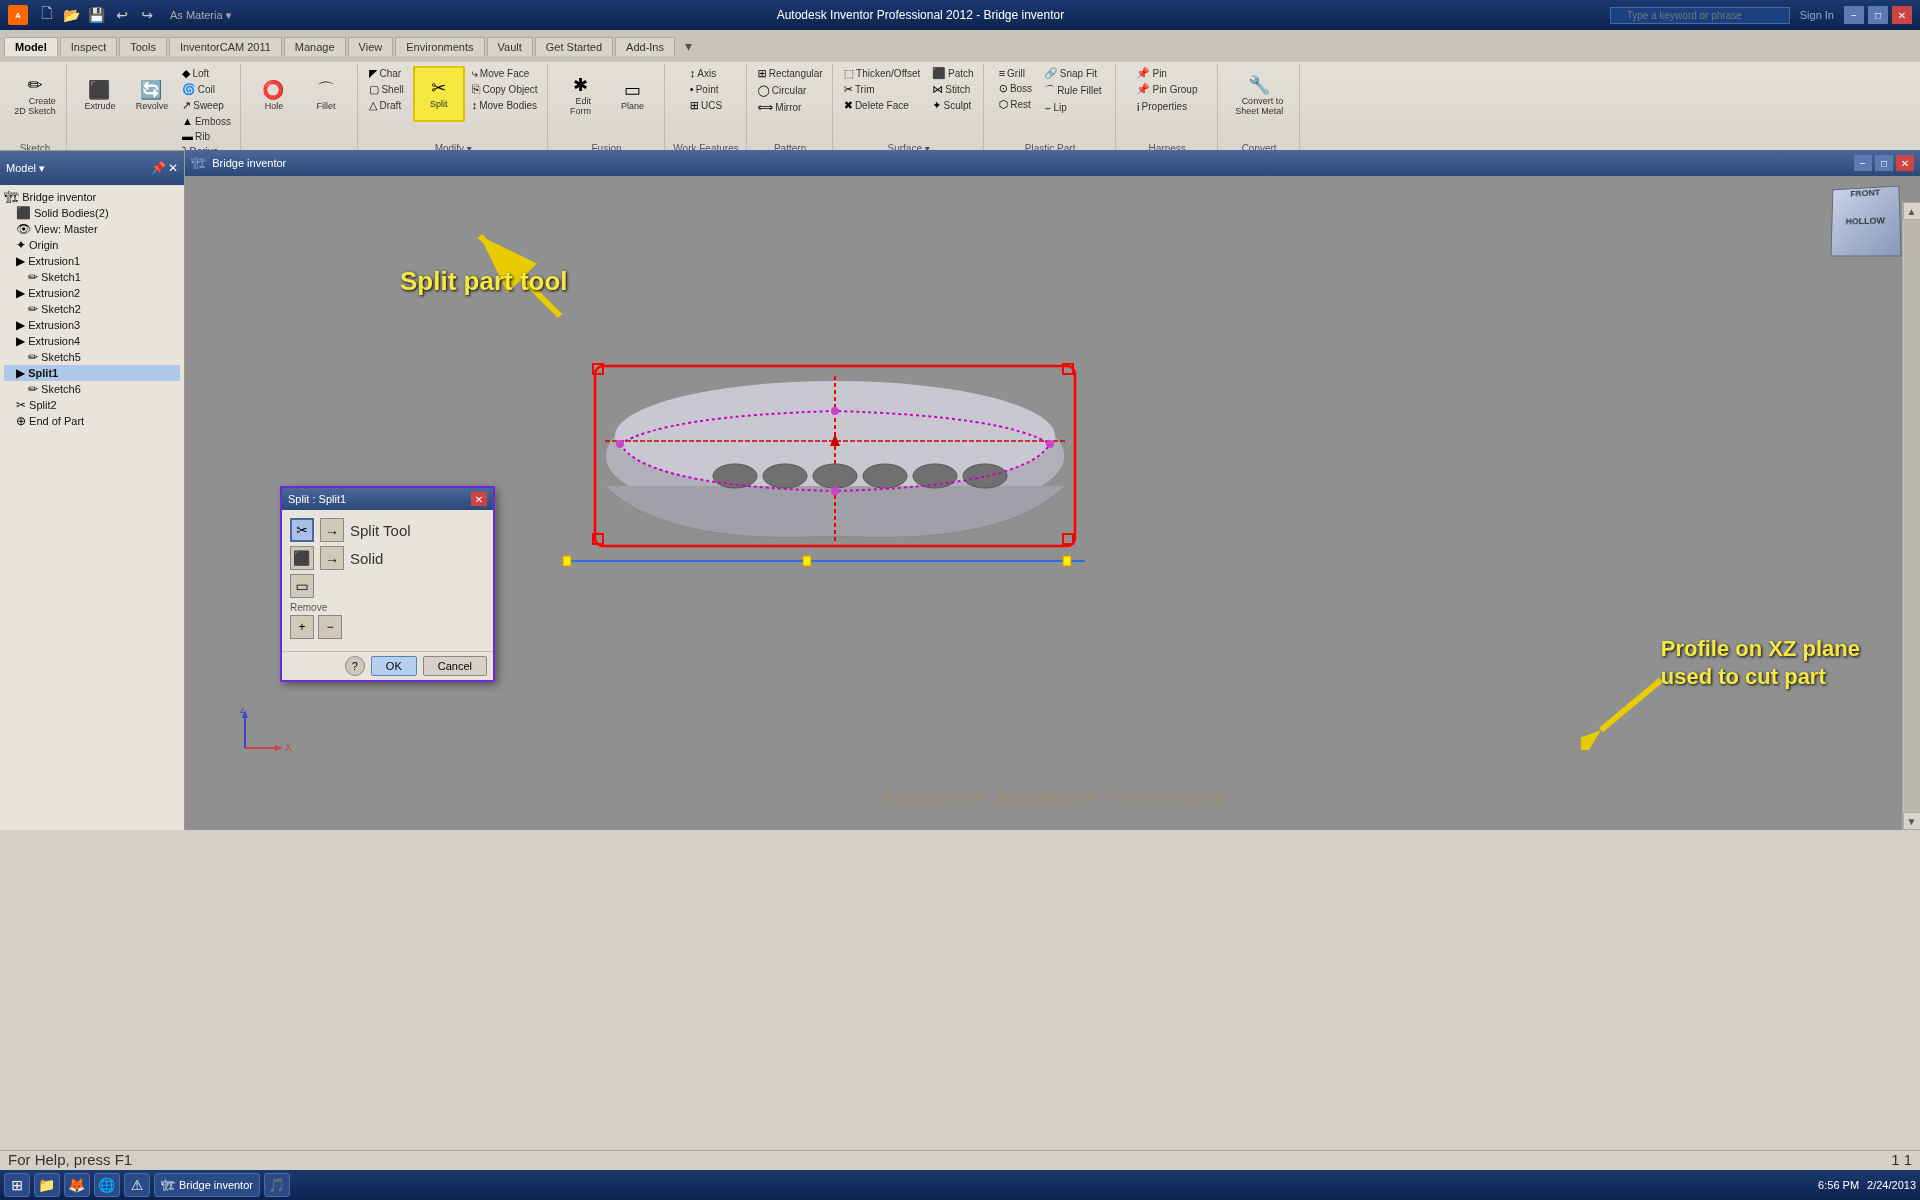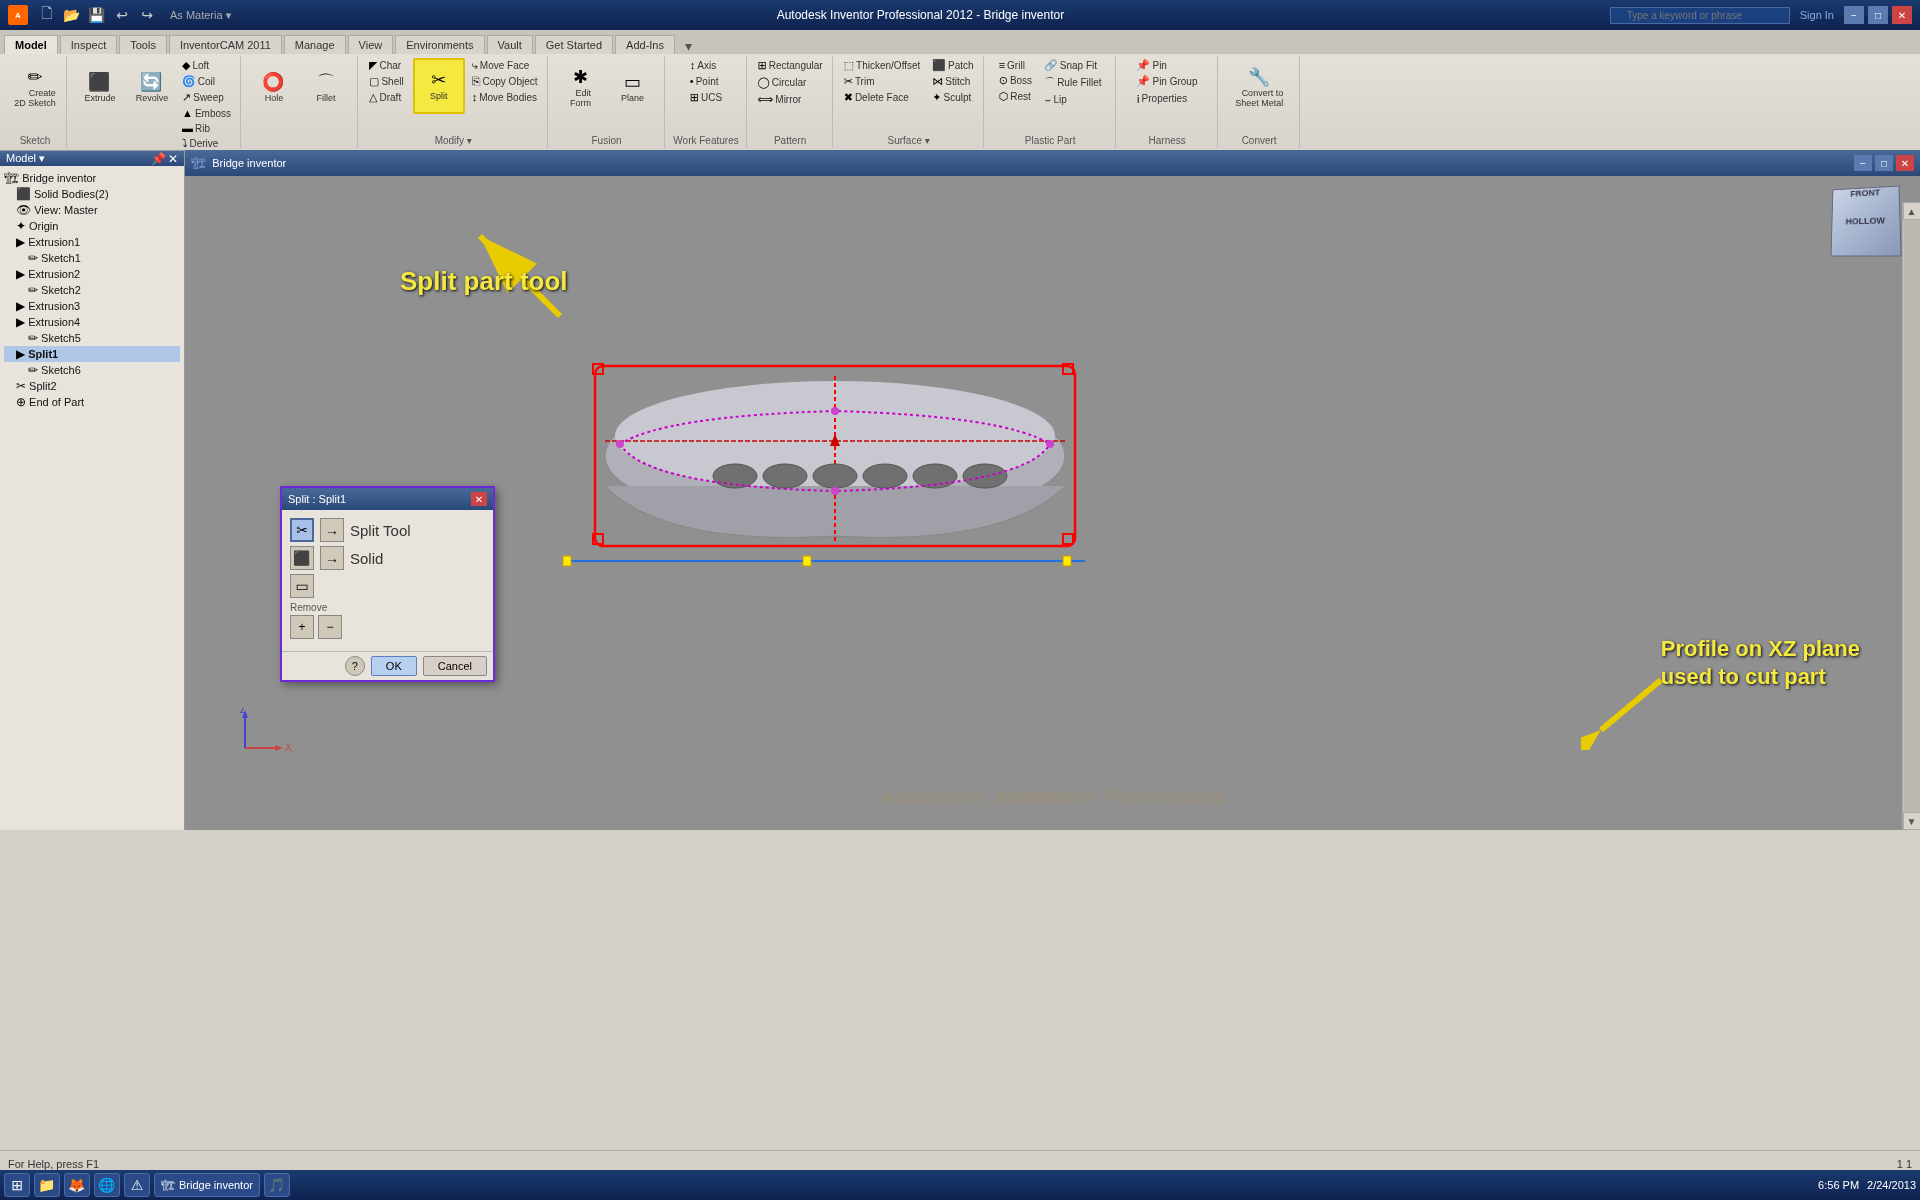"Model" #ribbon-tabs { align-items: flex-end -> center; height: 24px -> 32px }
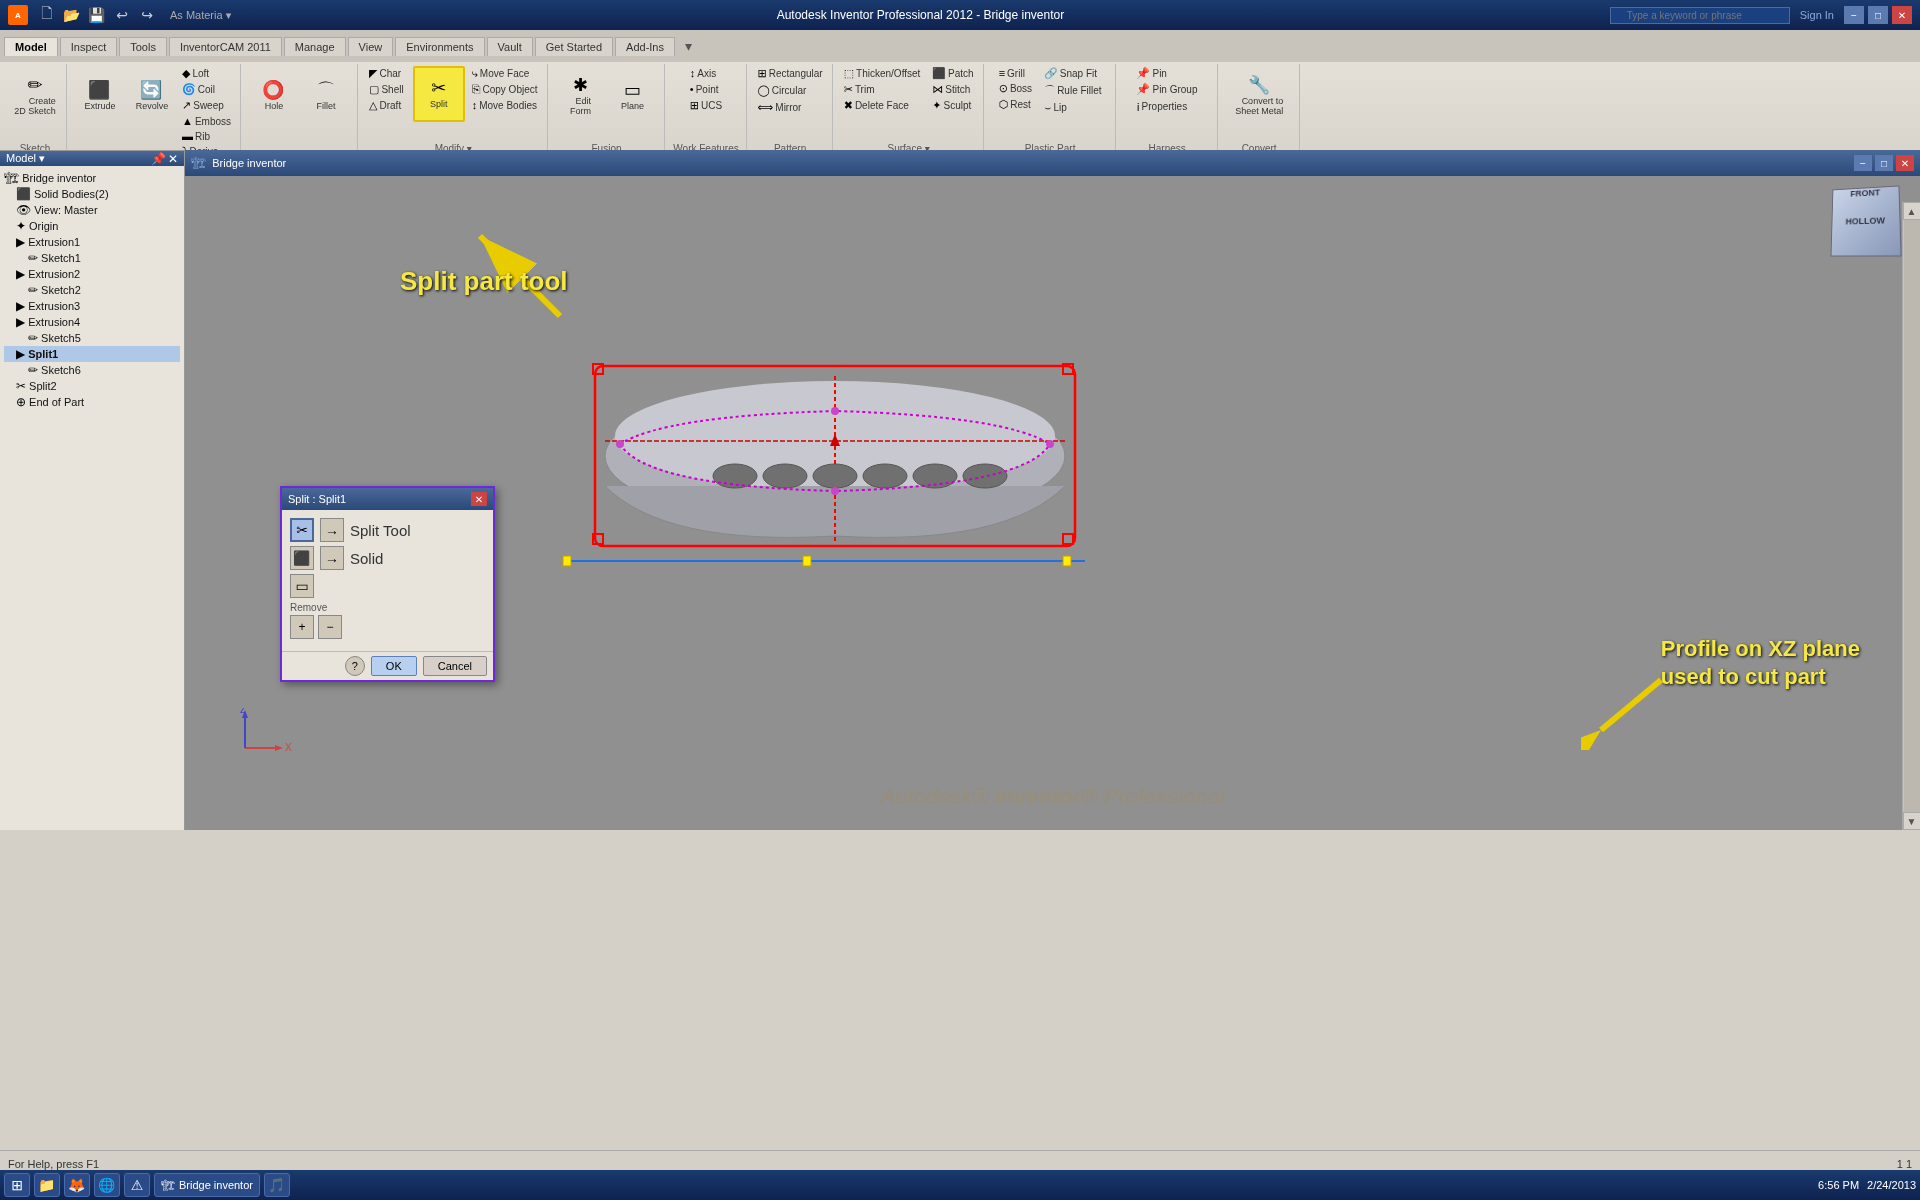"Model ▾" #panel-header { height: 15px -> 34px }
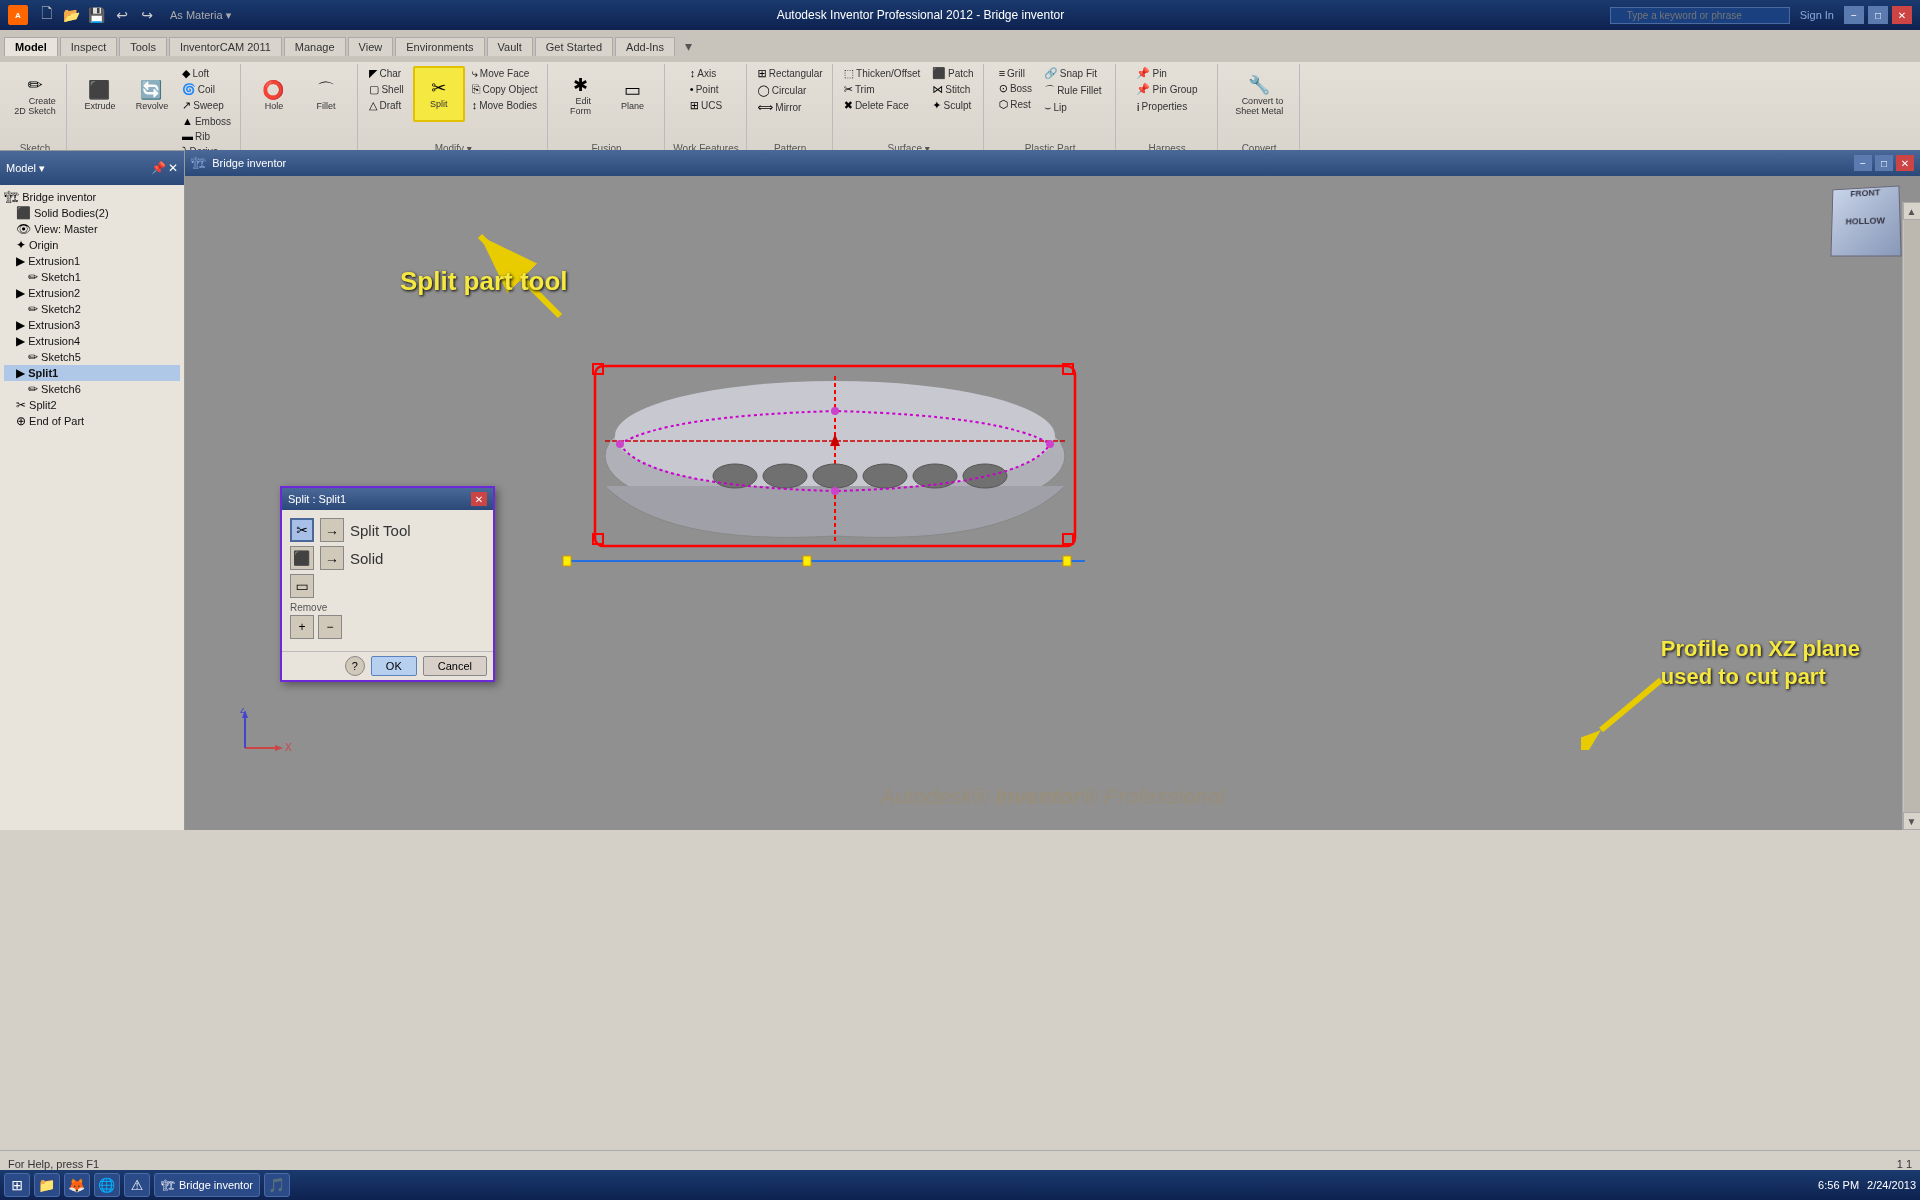"For Help, press F1" #status-bar { align-items: flex-end -> flex-start; font-size: 11px -> 15px }
